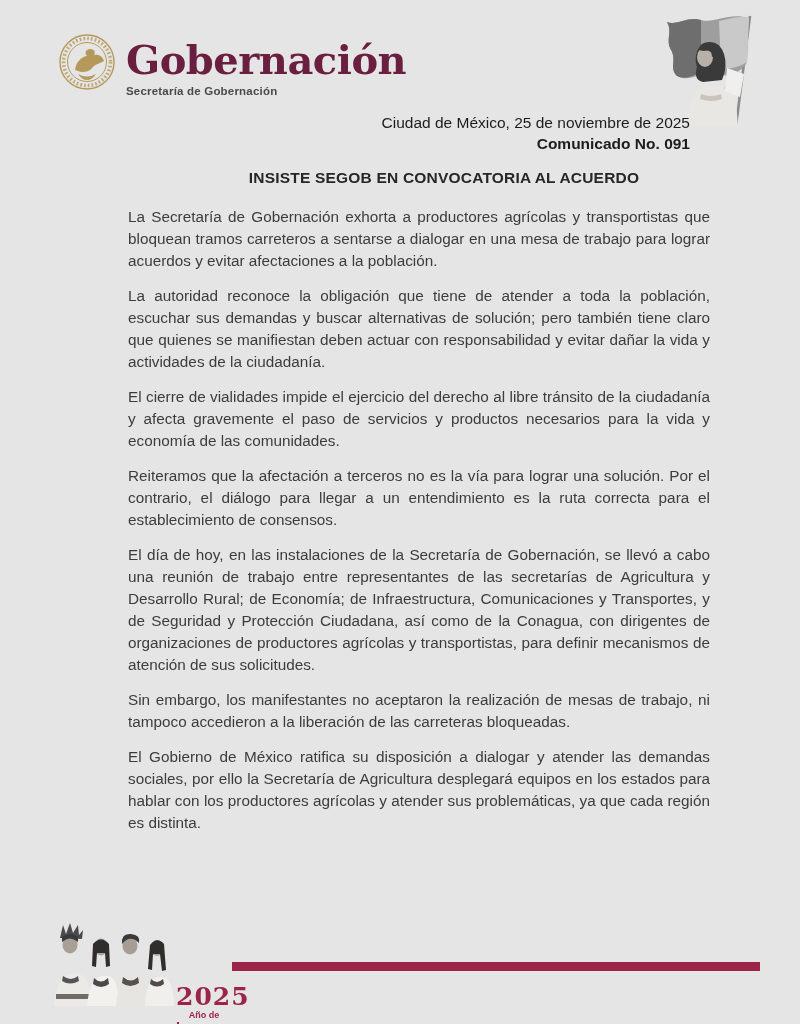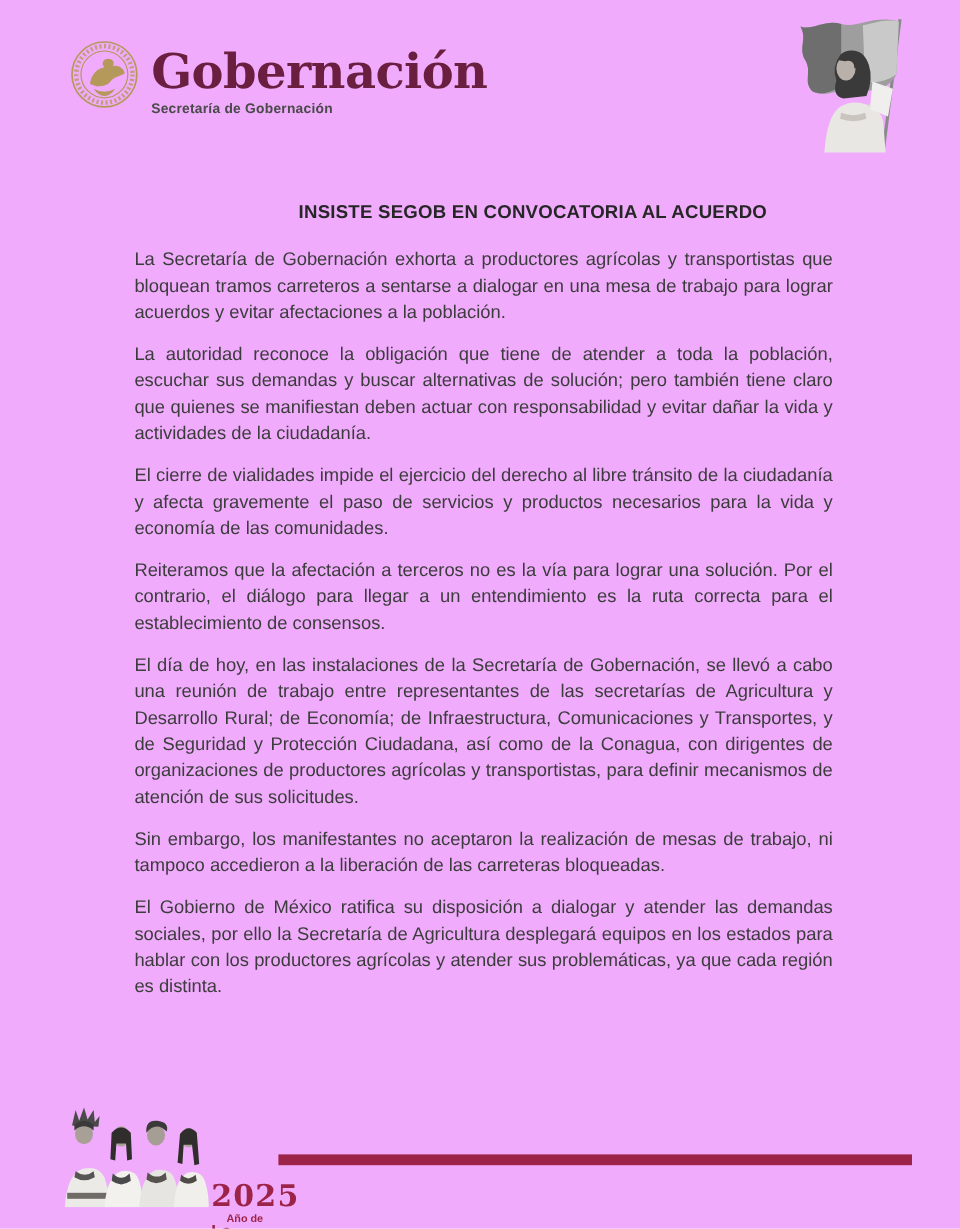"Gobernación" .page { background: #f0abfc -> #e5e5e5 }
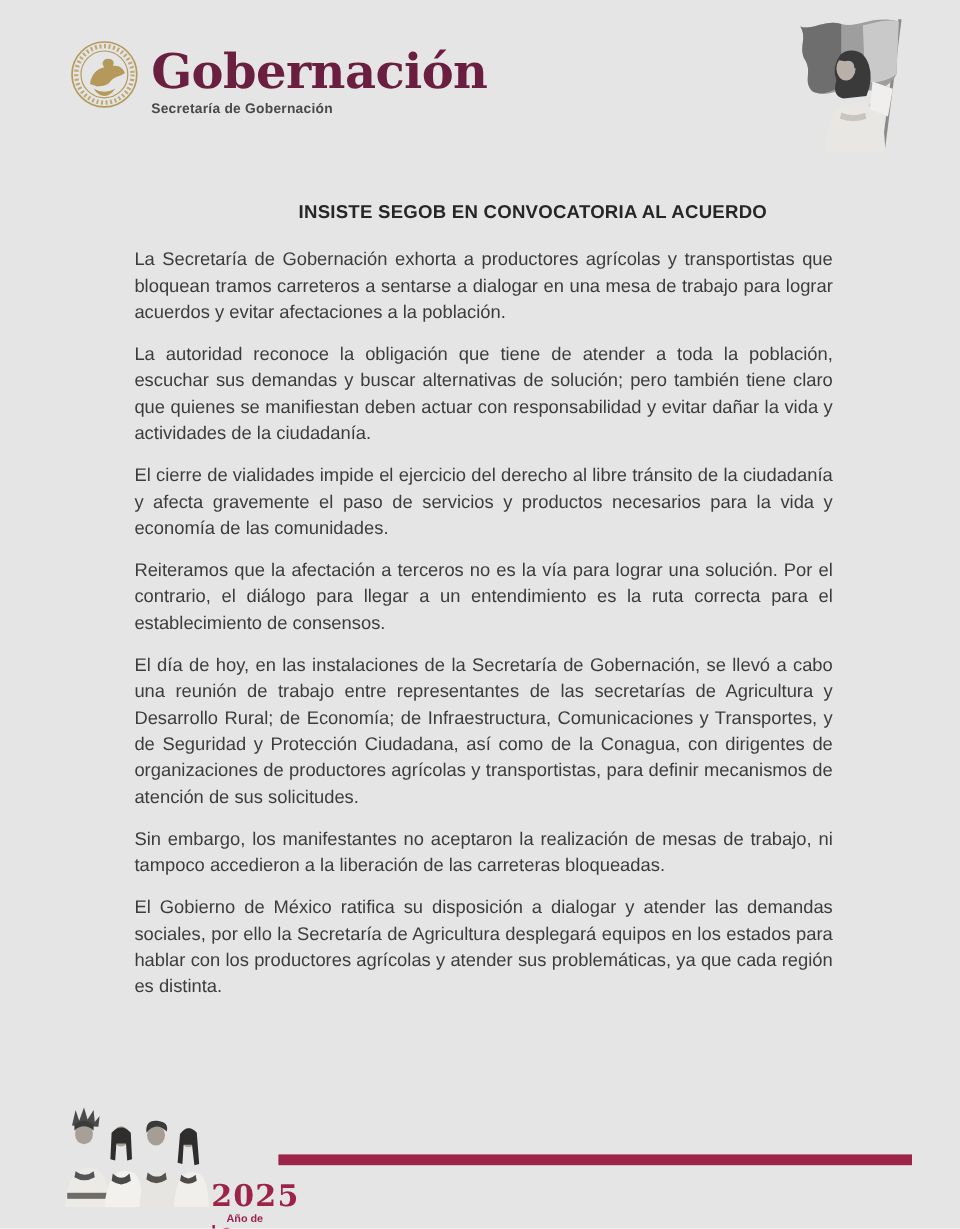"Ciudad de México, 25 de" div.meta { html: none -> <div> <div>Ciudad de México, 25 de noviembre de 2025</div> <div>Comunicado No. 091</div> </div> }
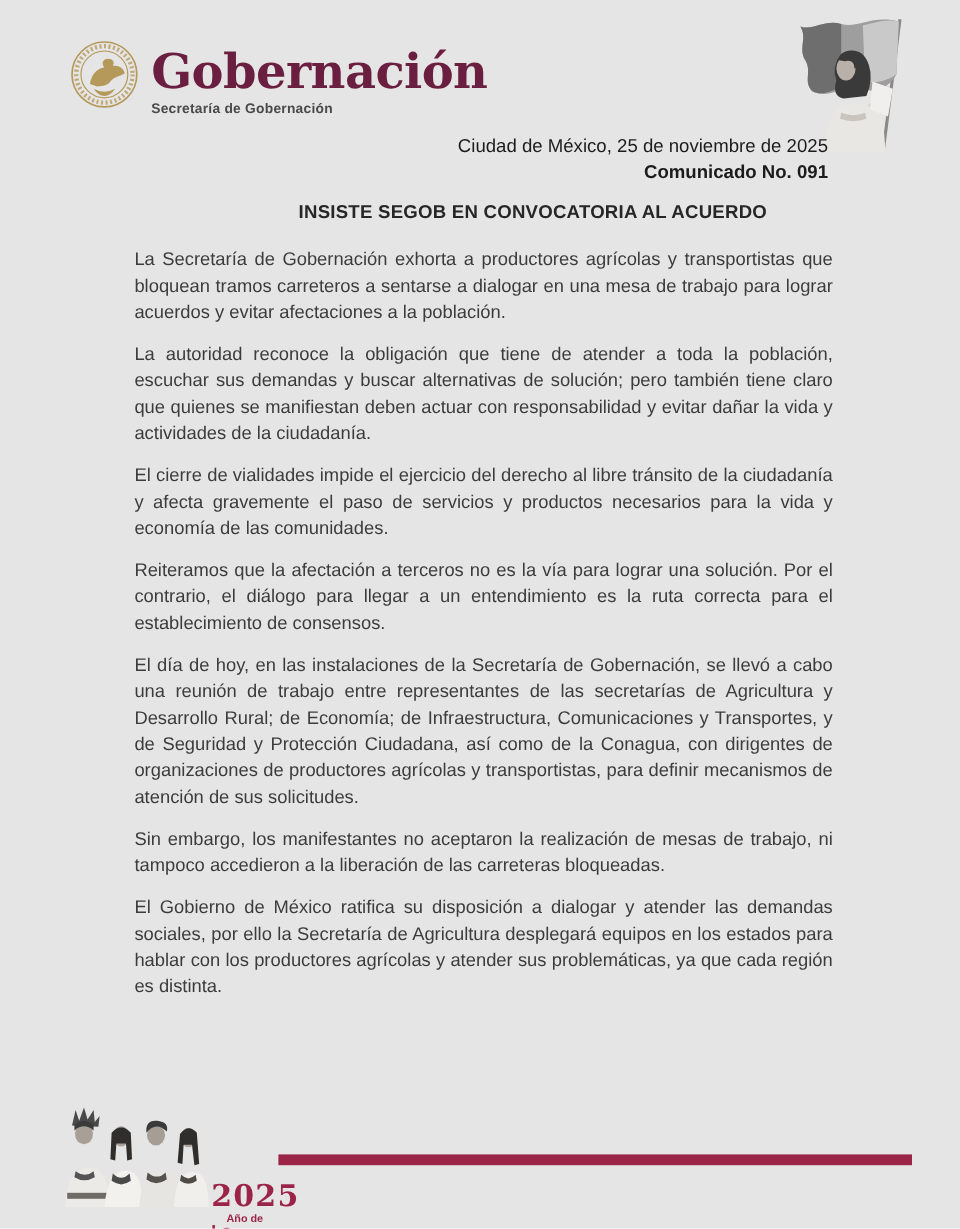"La Secretaría de Gobernación exhorta" .content { left: 112px -> 128px }
